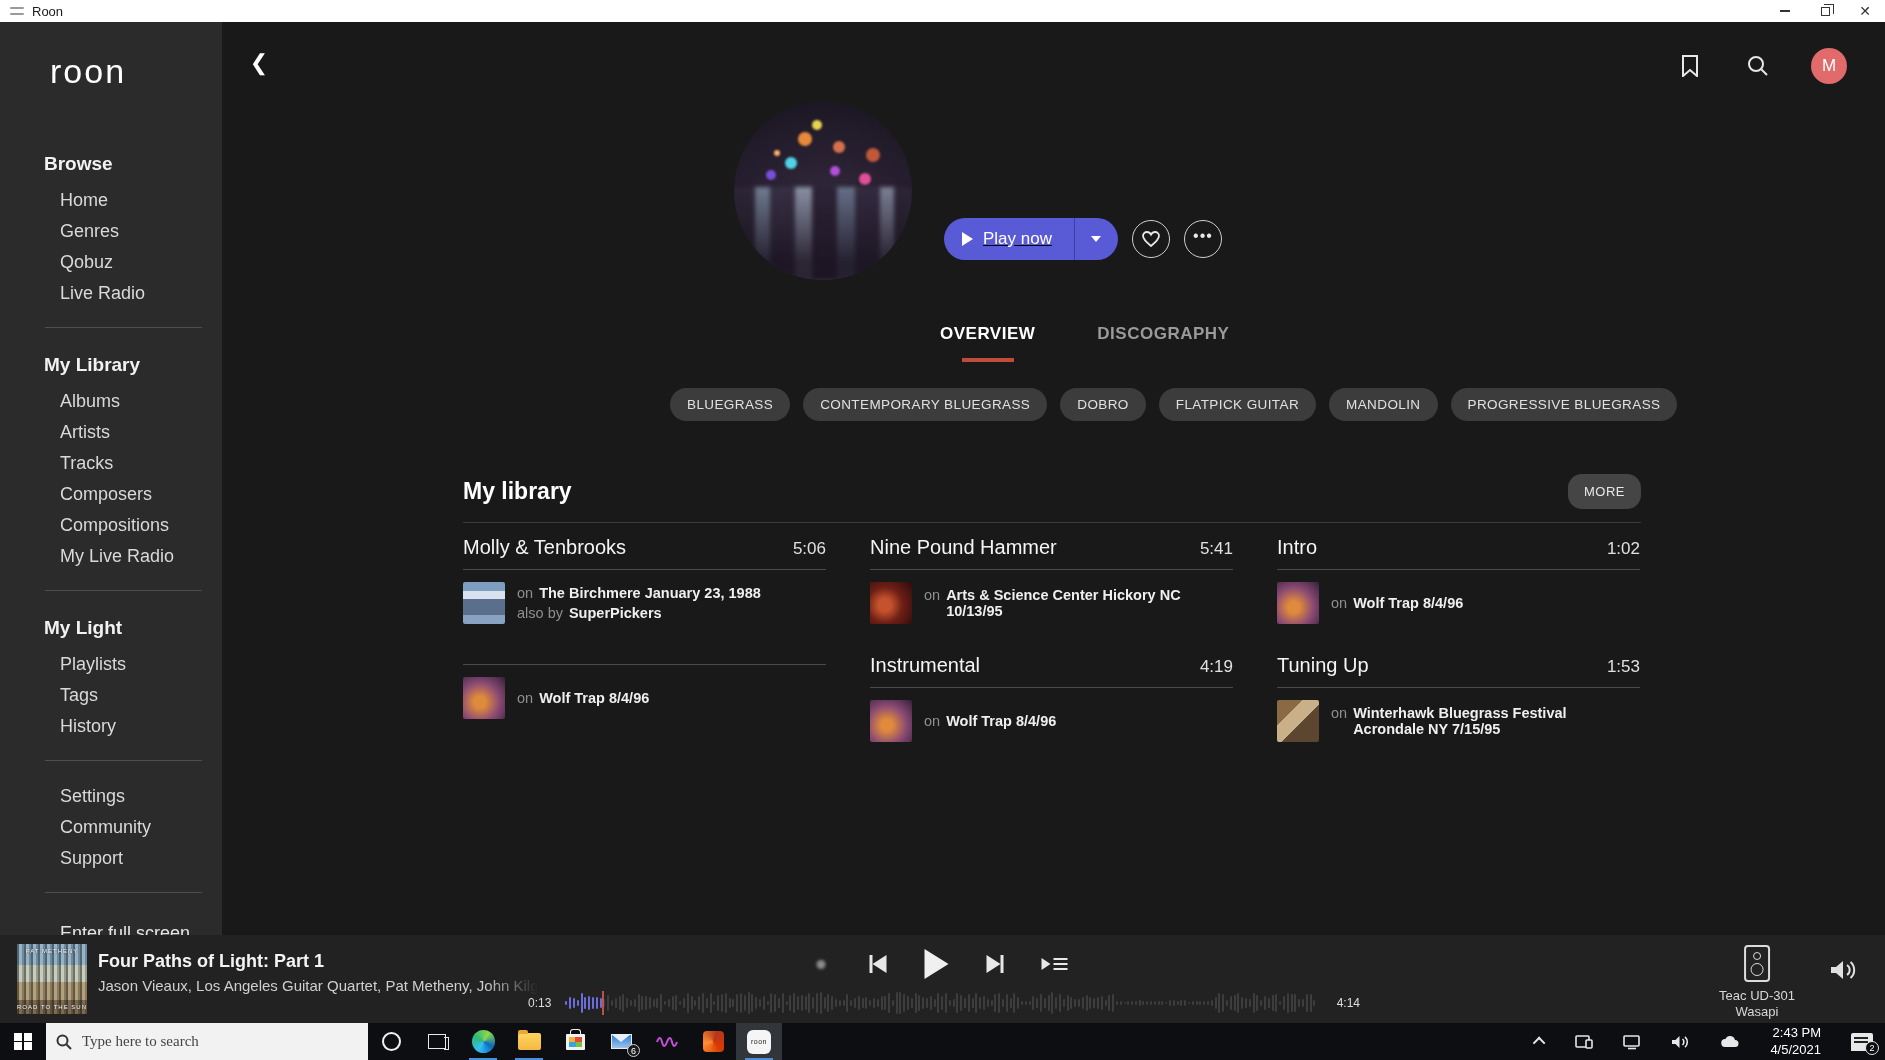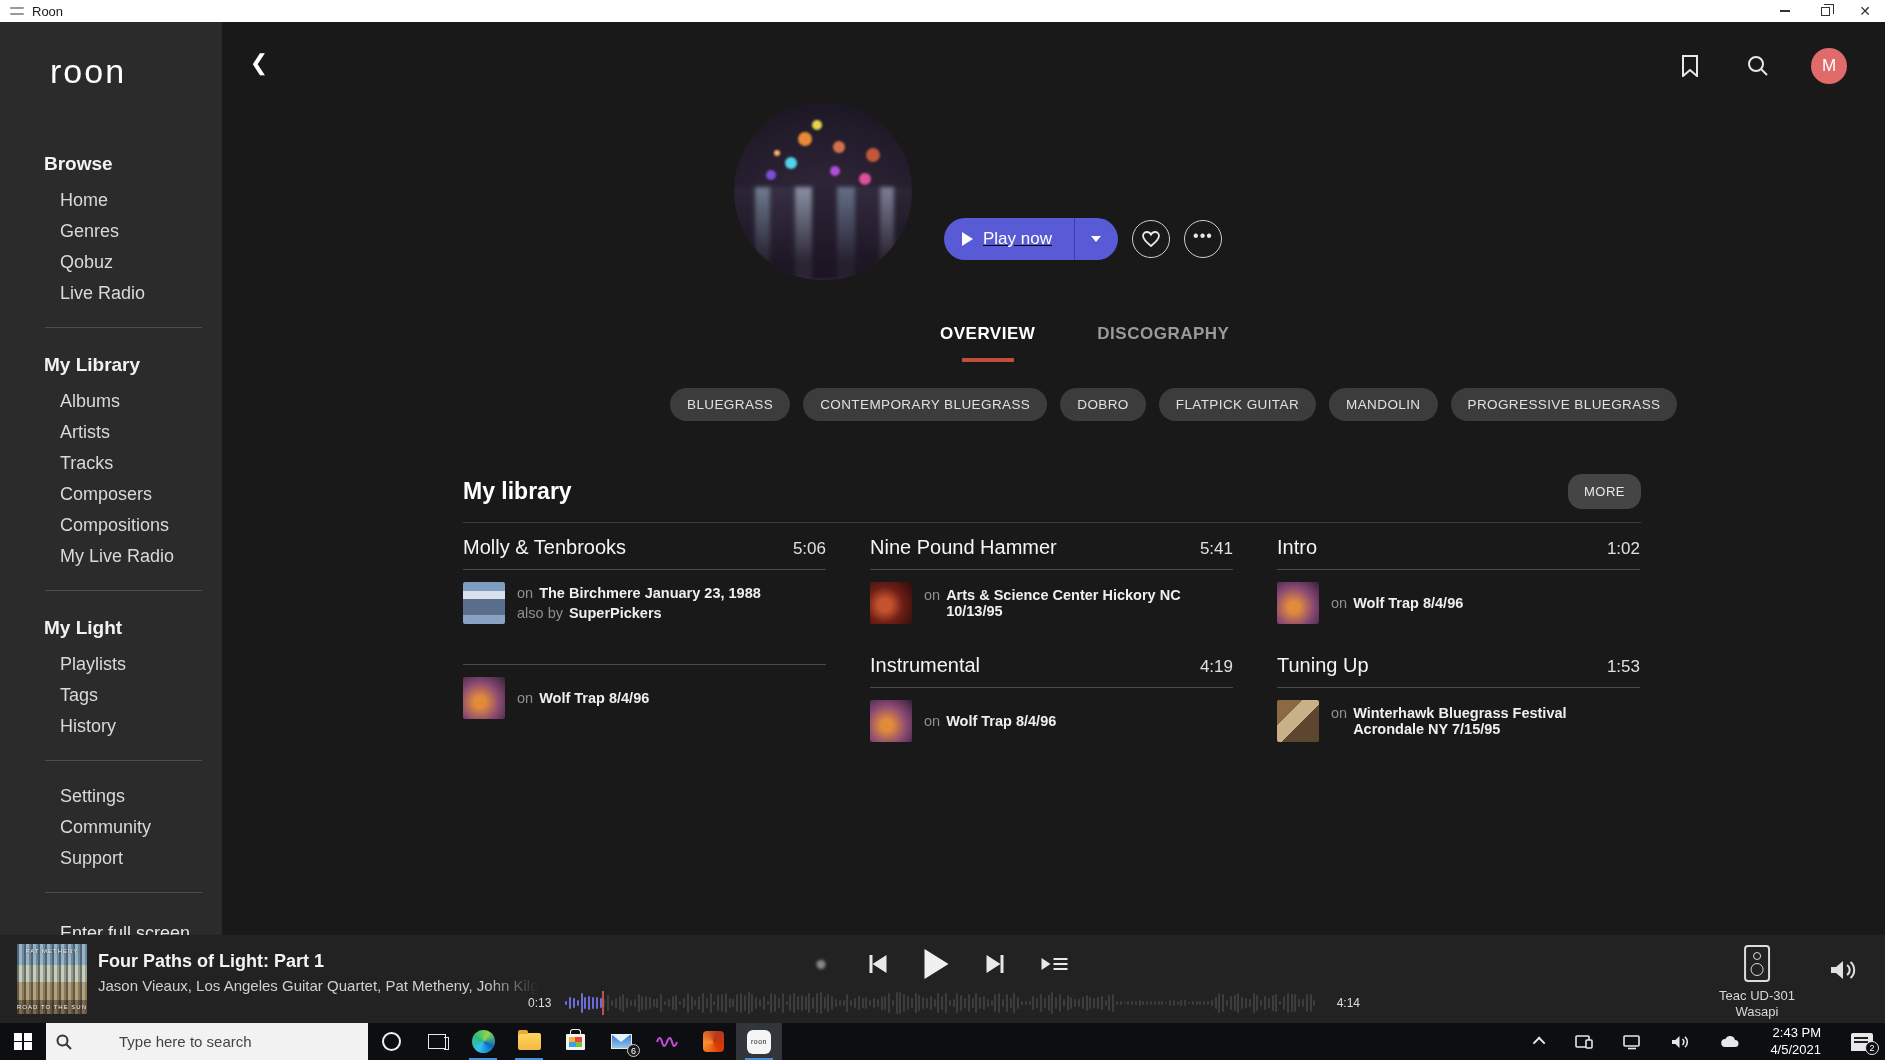"Type here to search" .search-box input { font-family: Liberation Sans, sans-serif -> Liberation Serif, serif; margin-left: 37px -> none }
